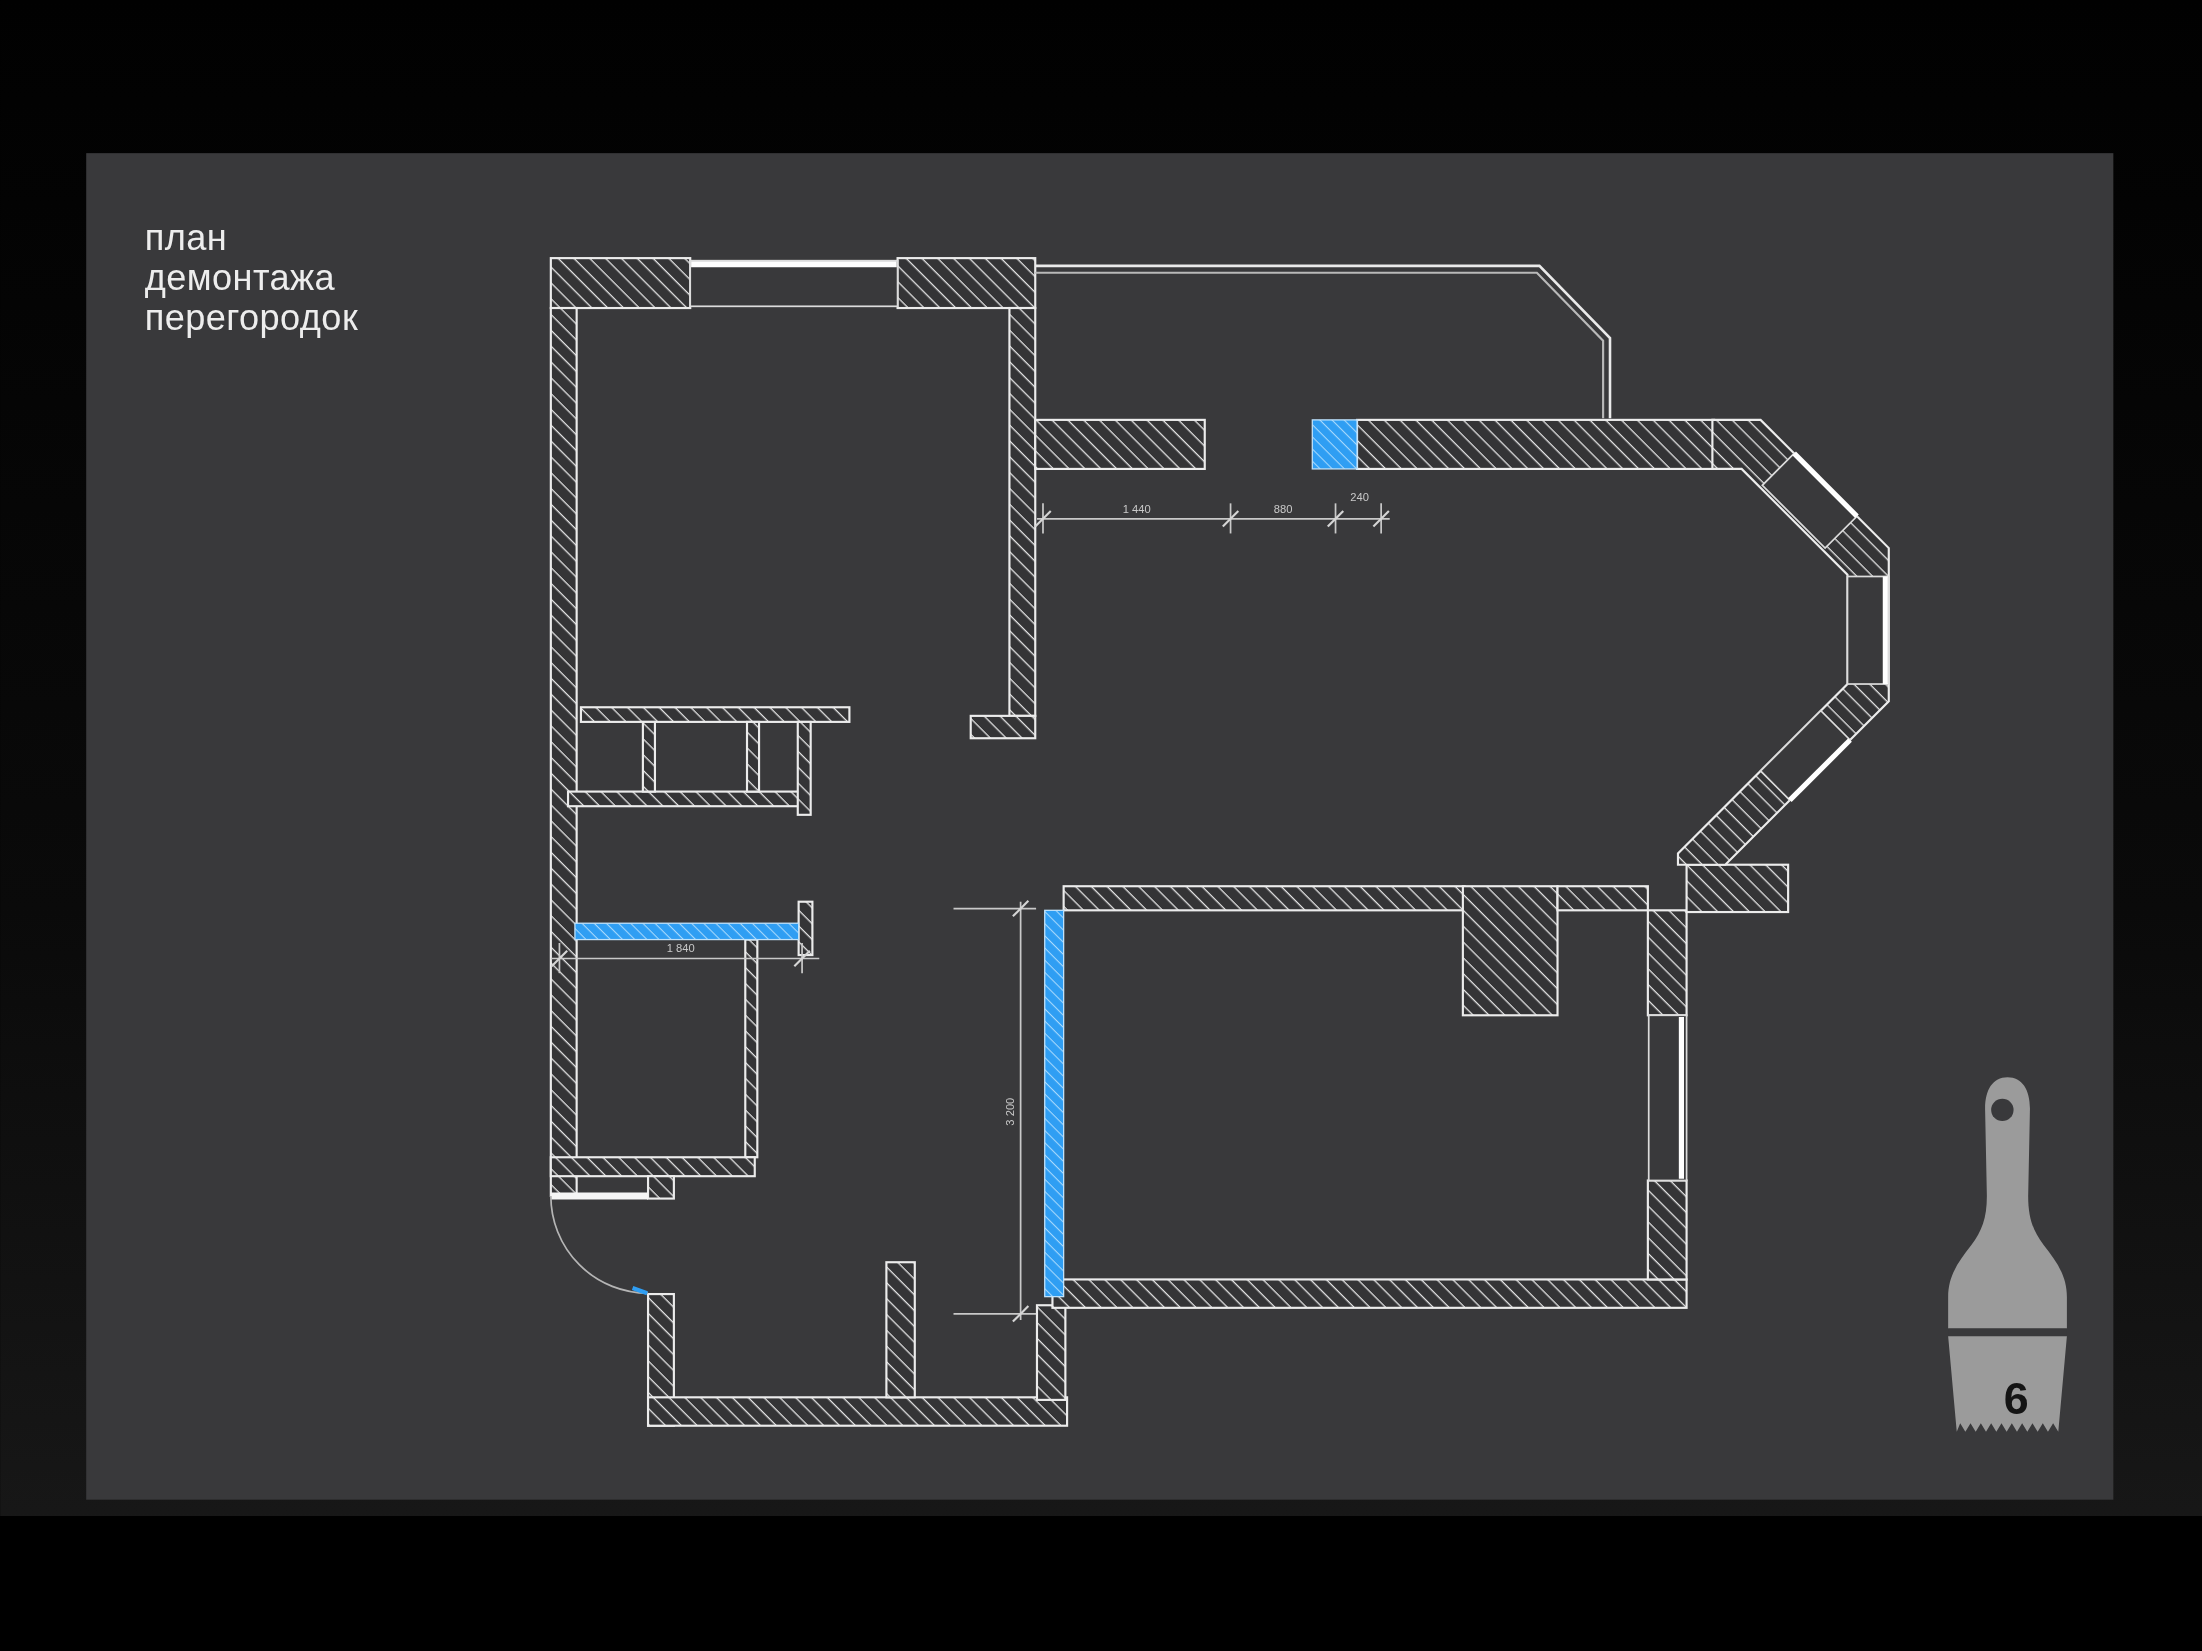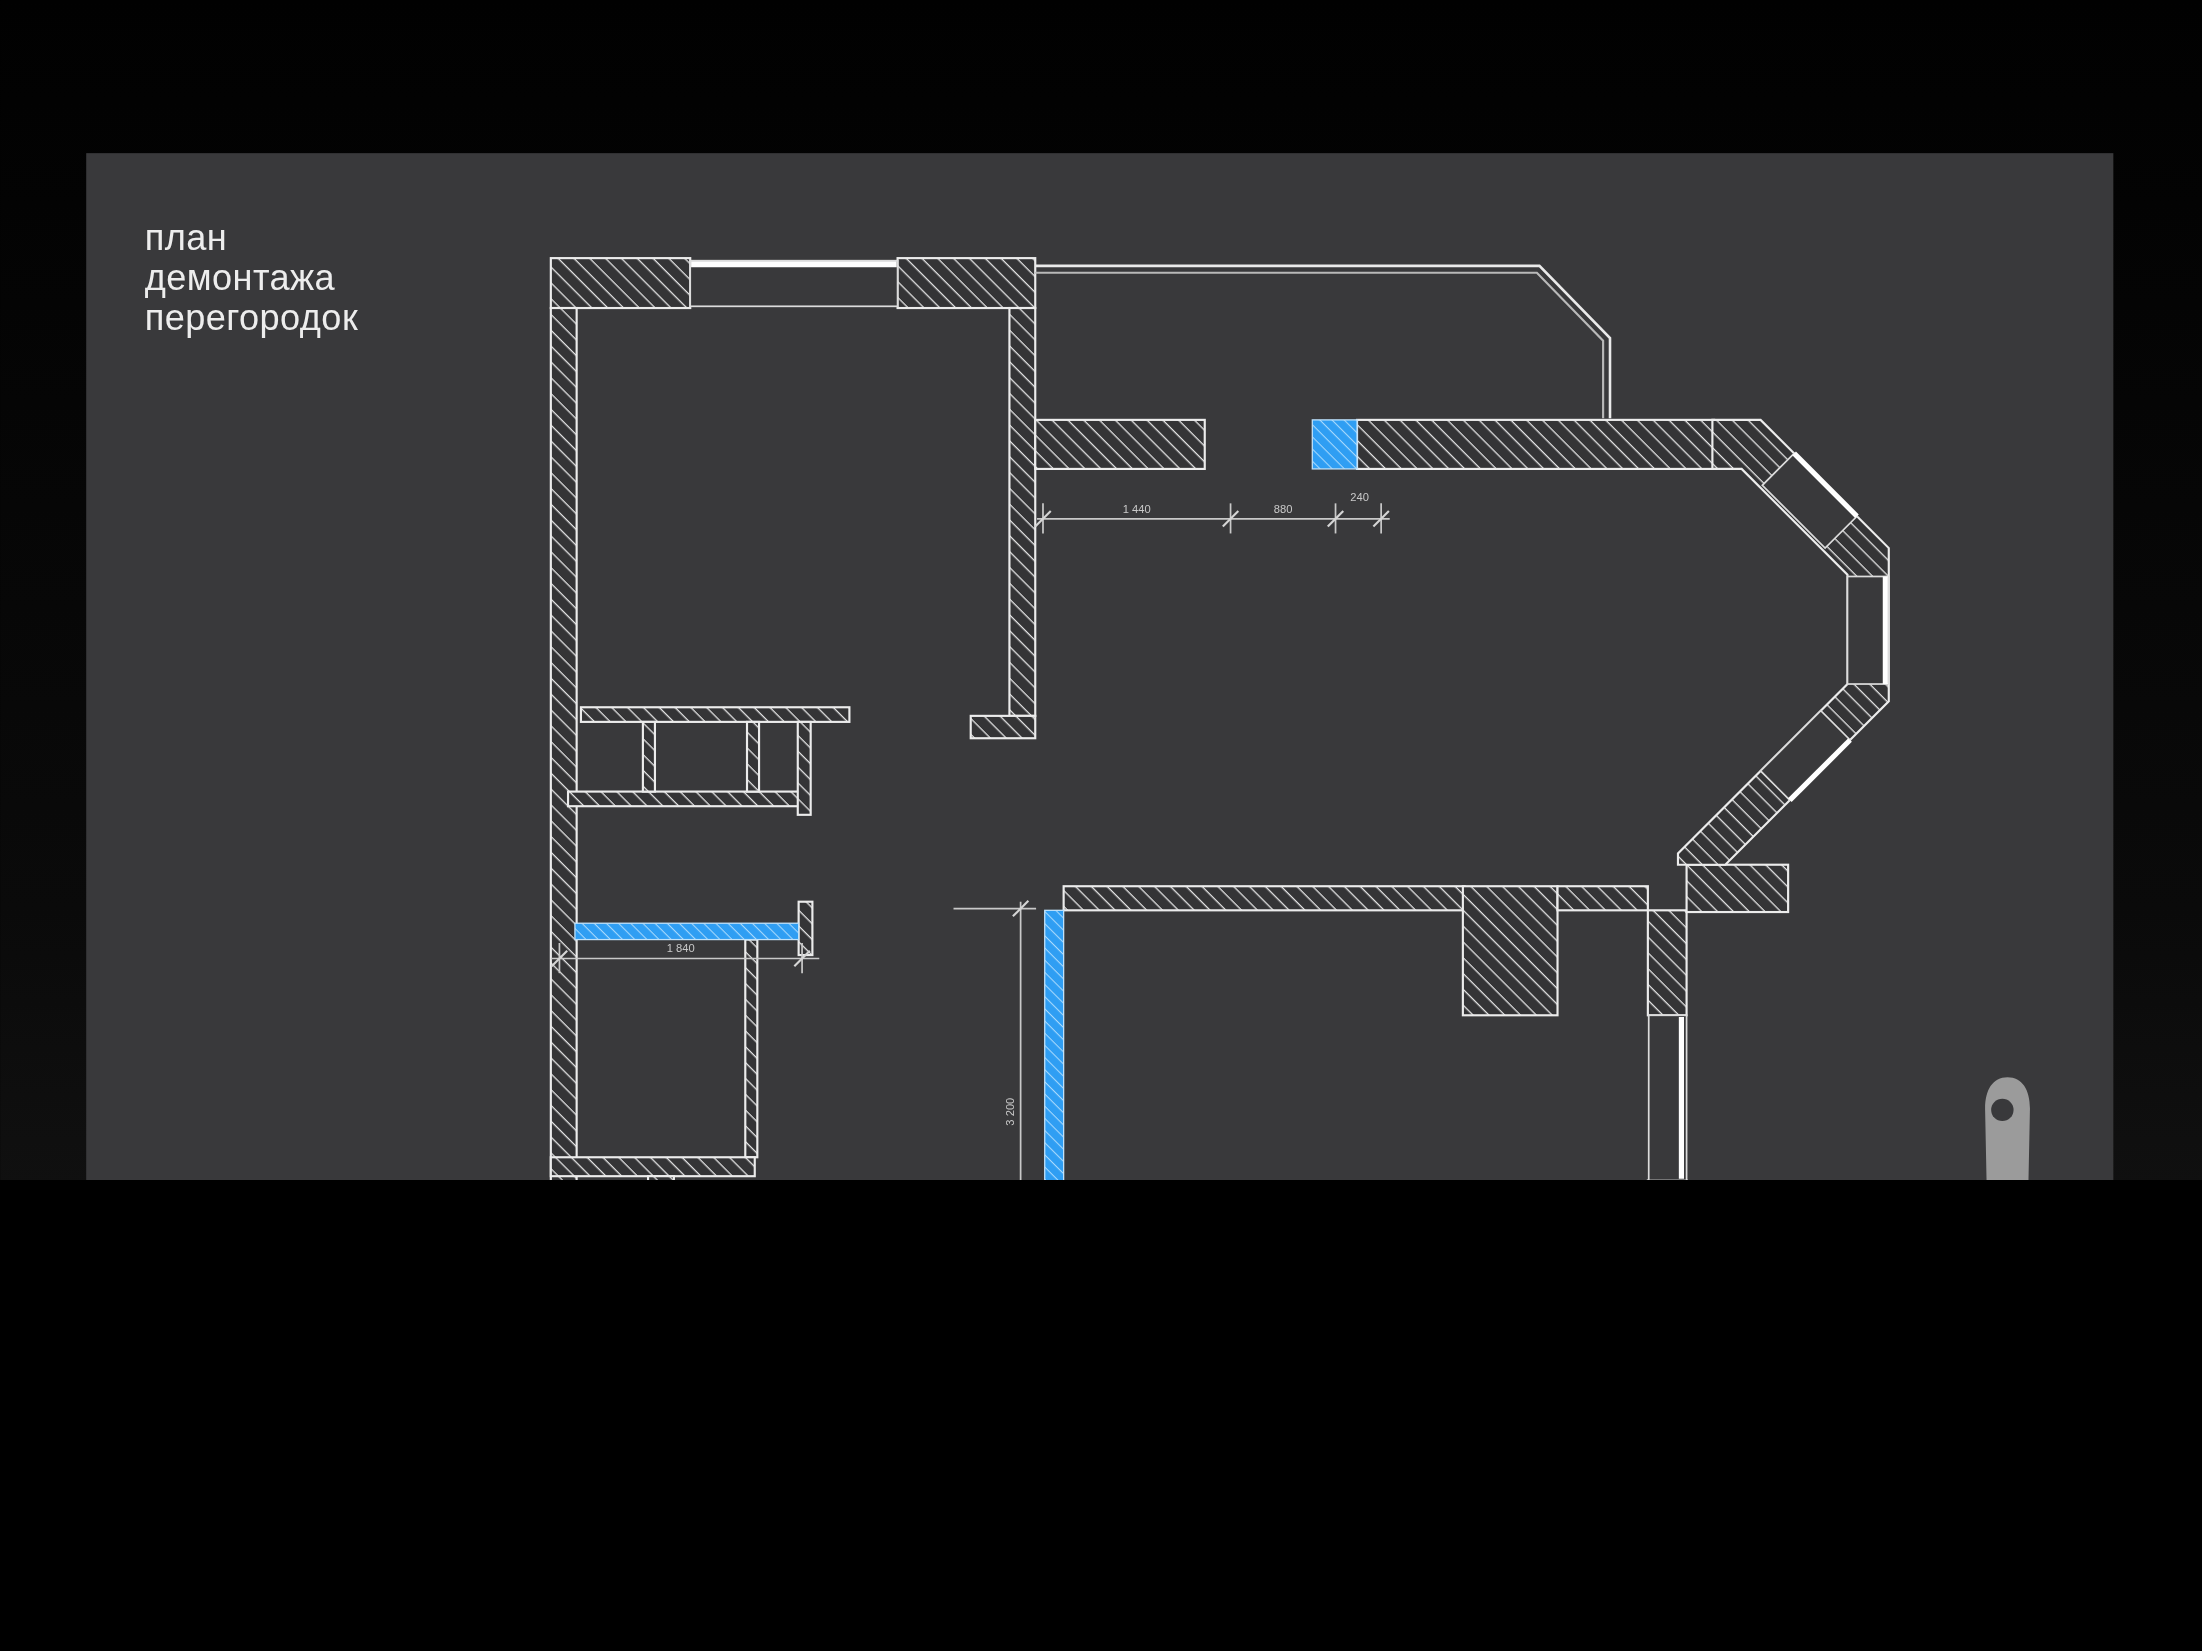"план" .stage { height: 1180px -> 1516px }
